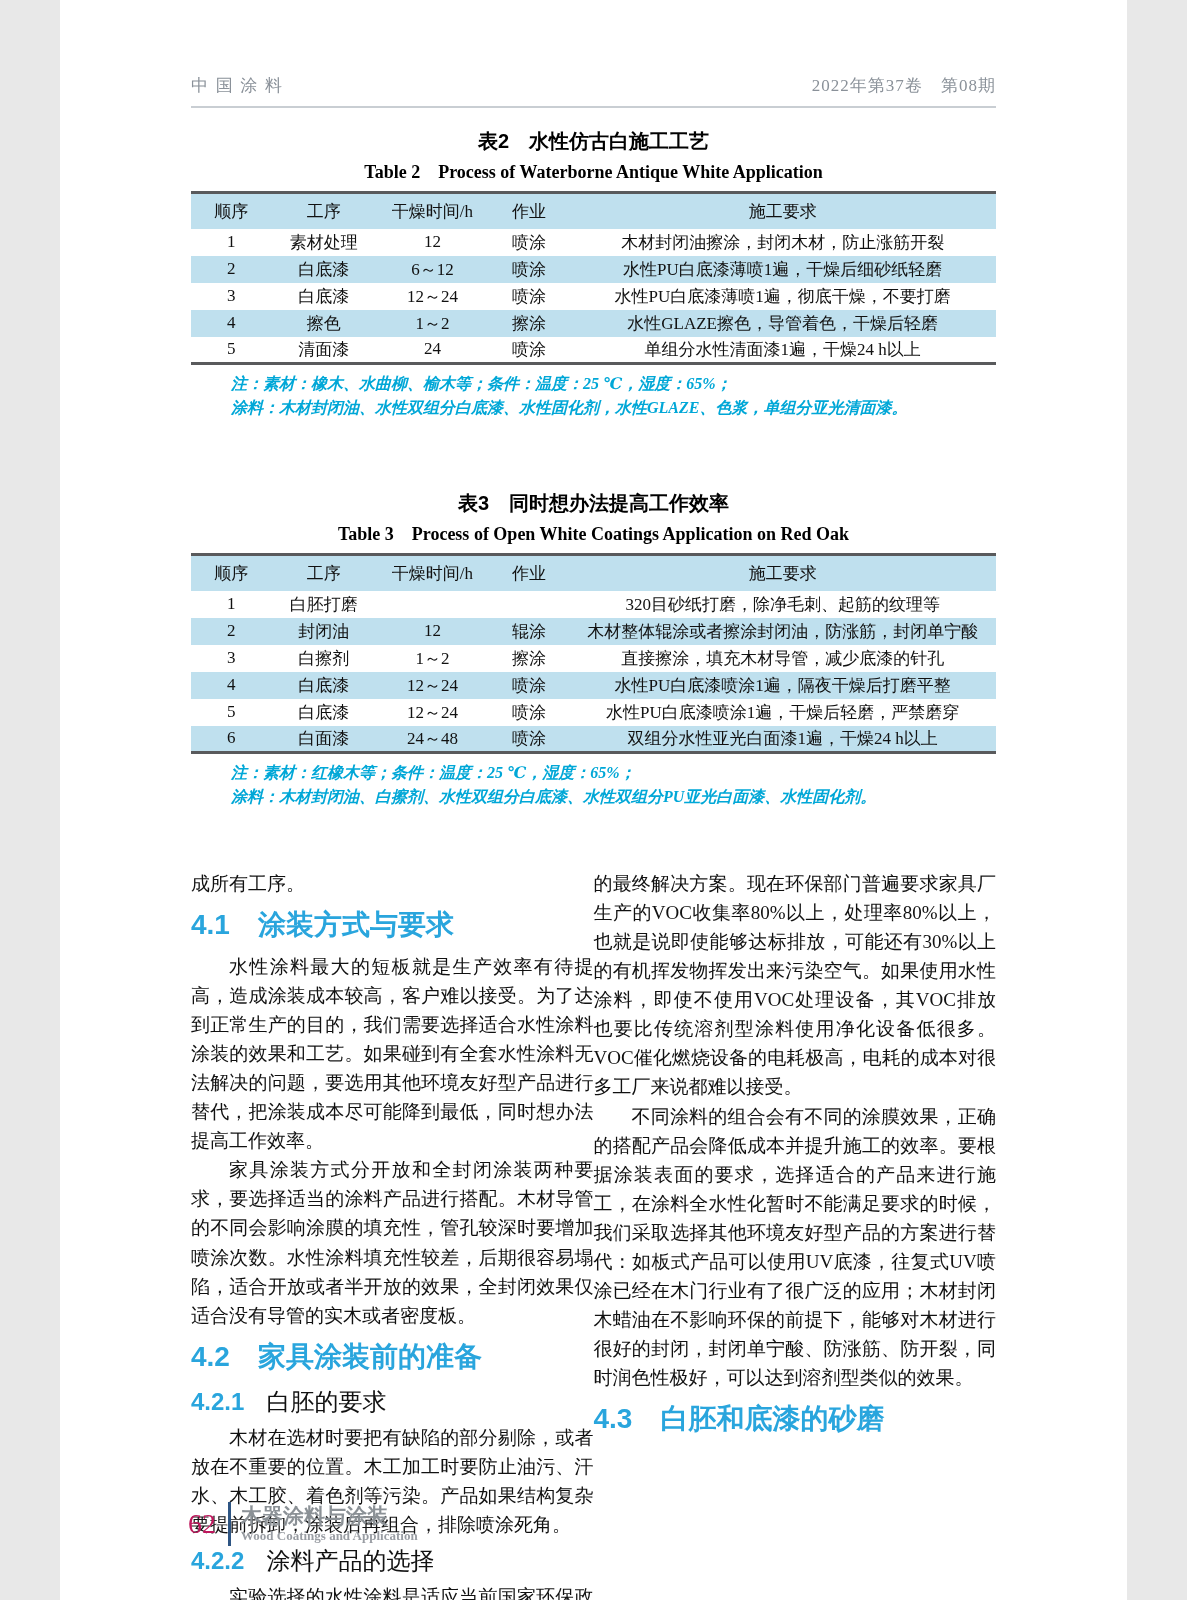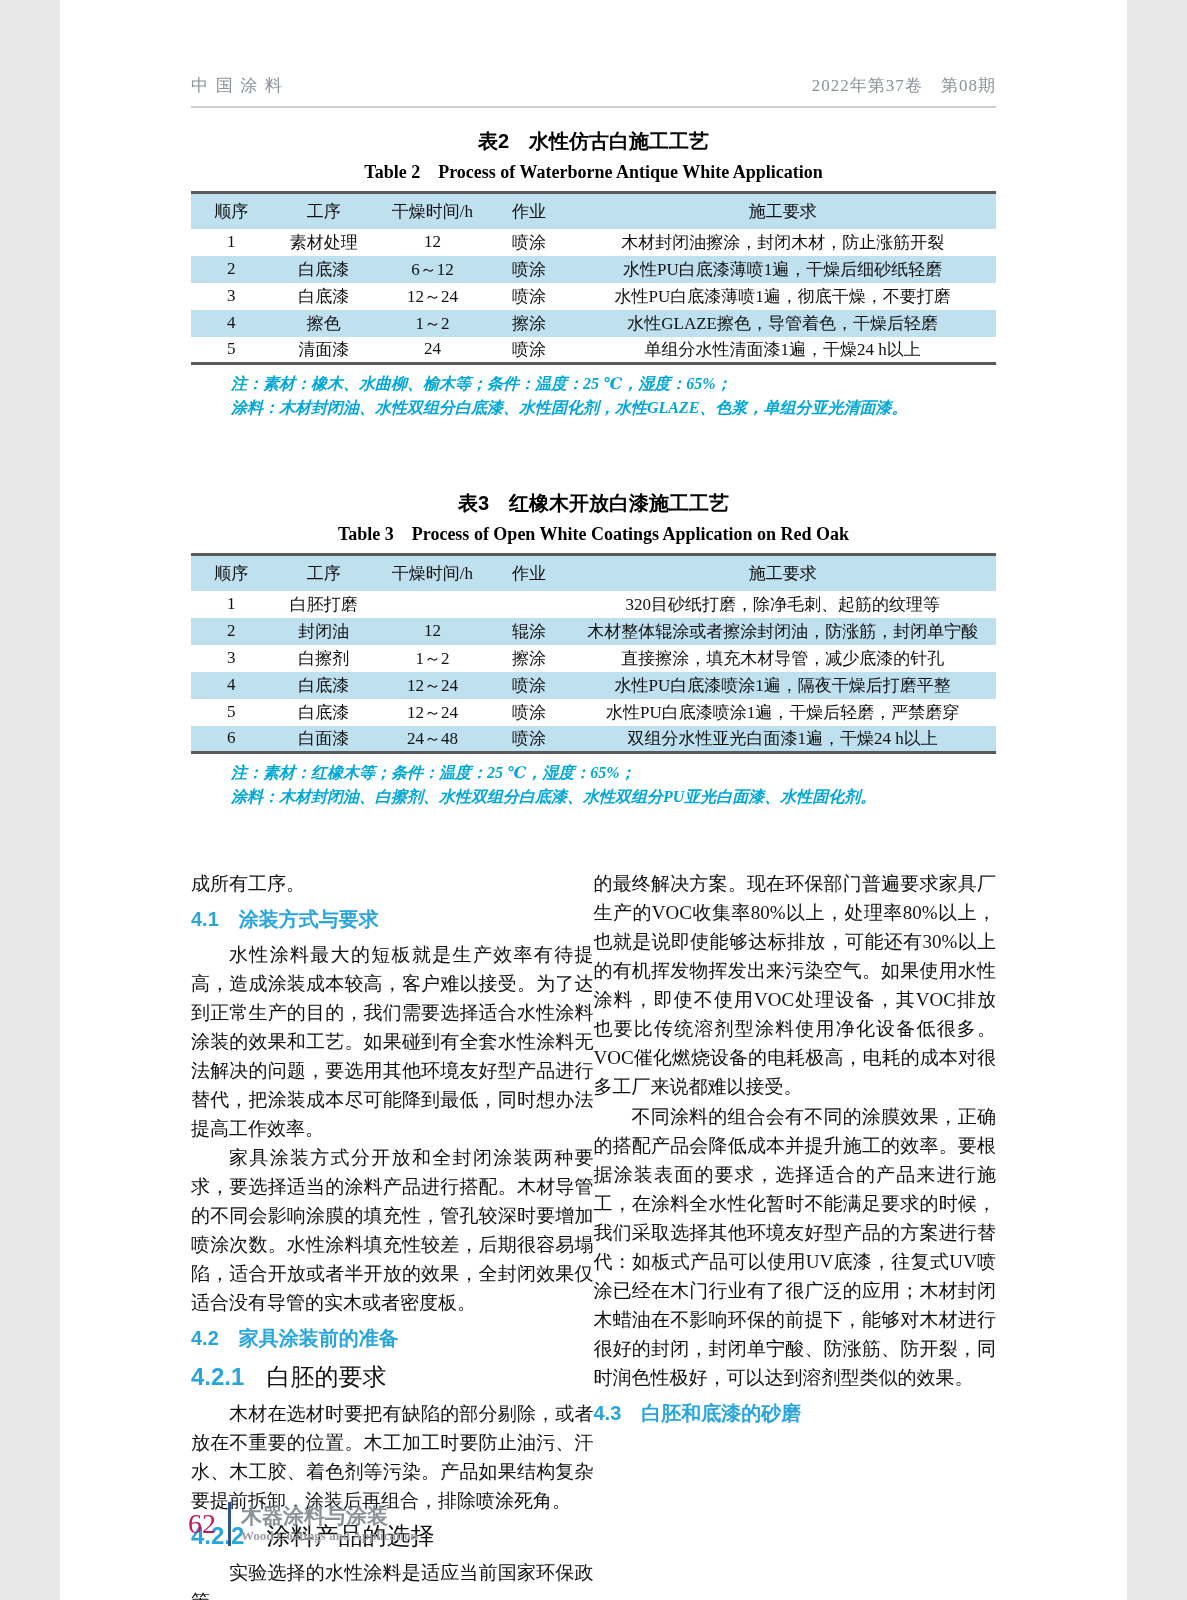"表3 红橡木开放白漆施工工艺" div.tbl-title-cn { text: 红橡木开放白漆施工工艺 -> 同时想办法提高工作效率 }
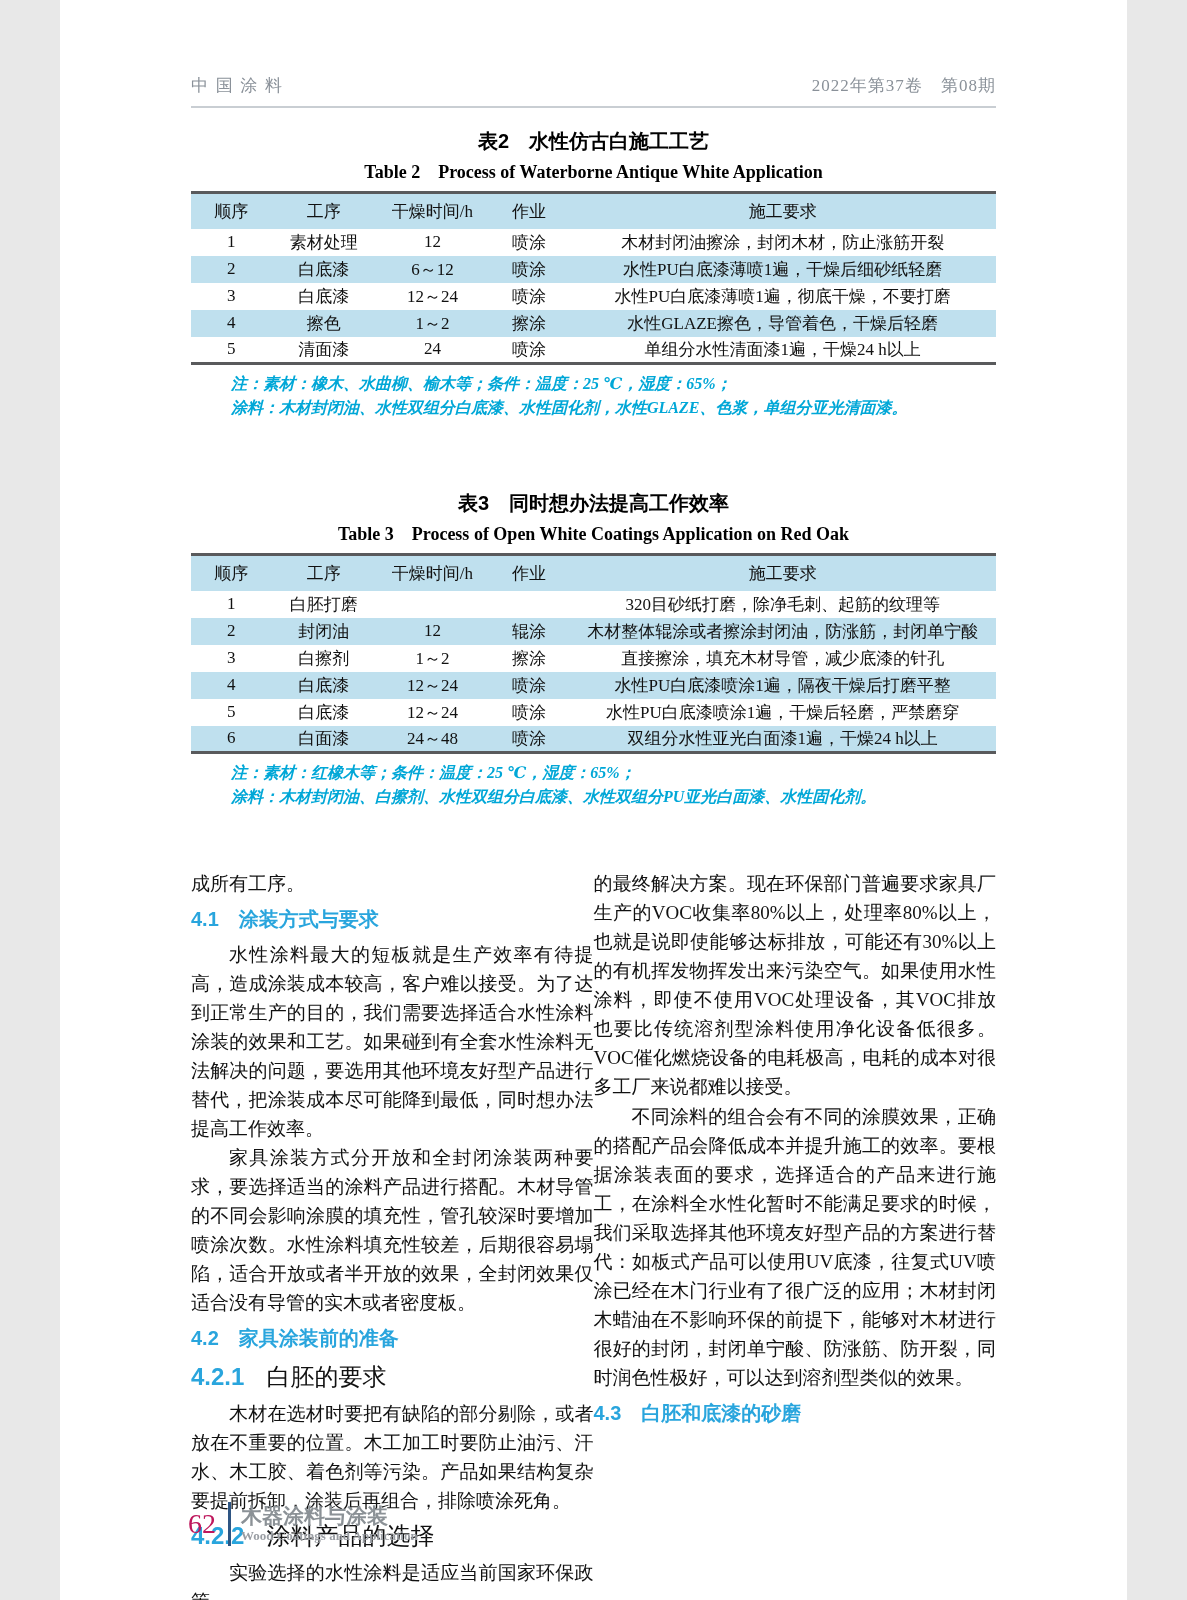"4.1 涂装方式与要求" .sec-h { font-size: 20px -> 28px }
